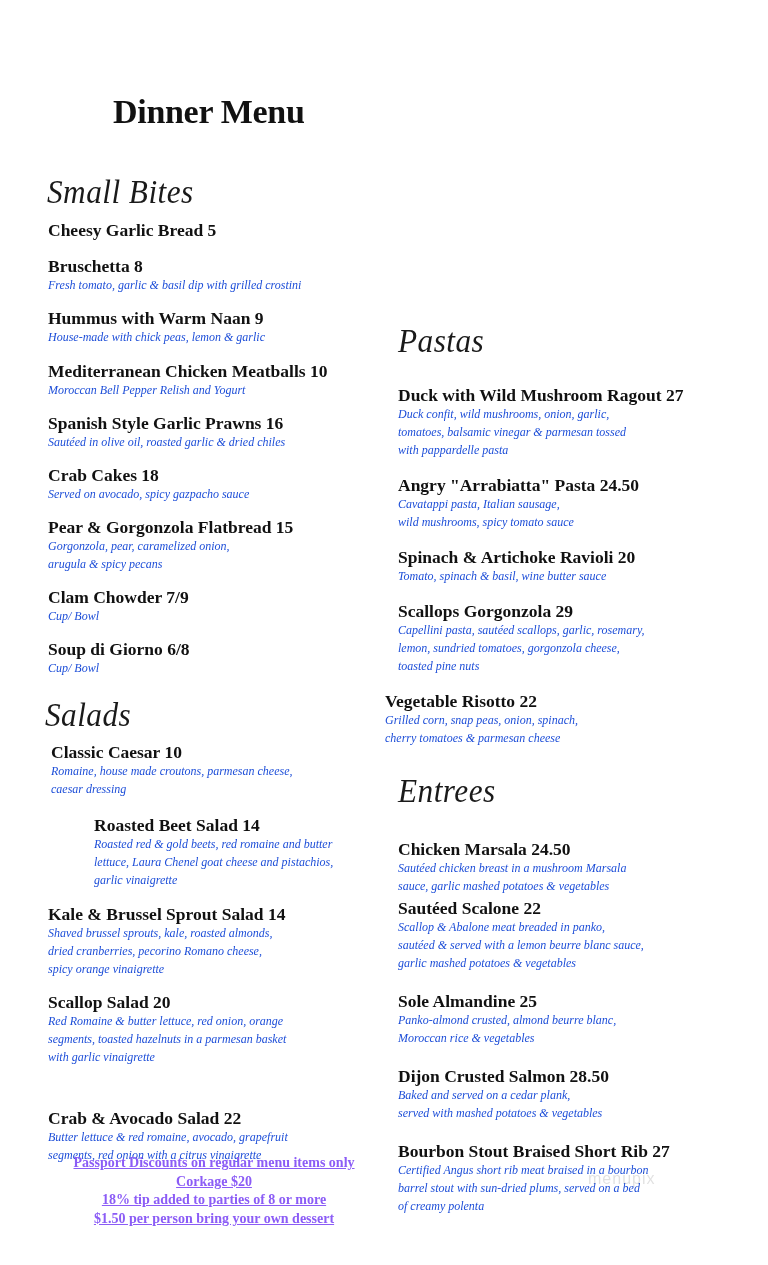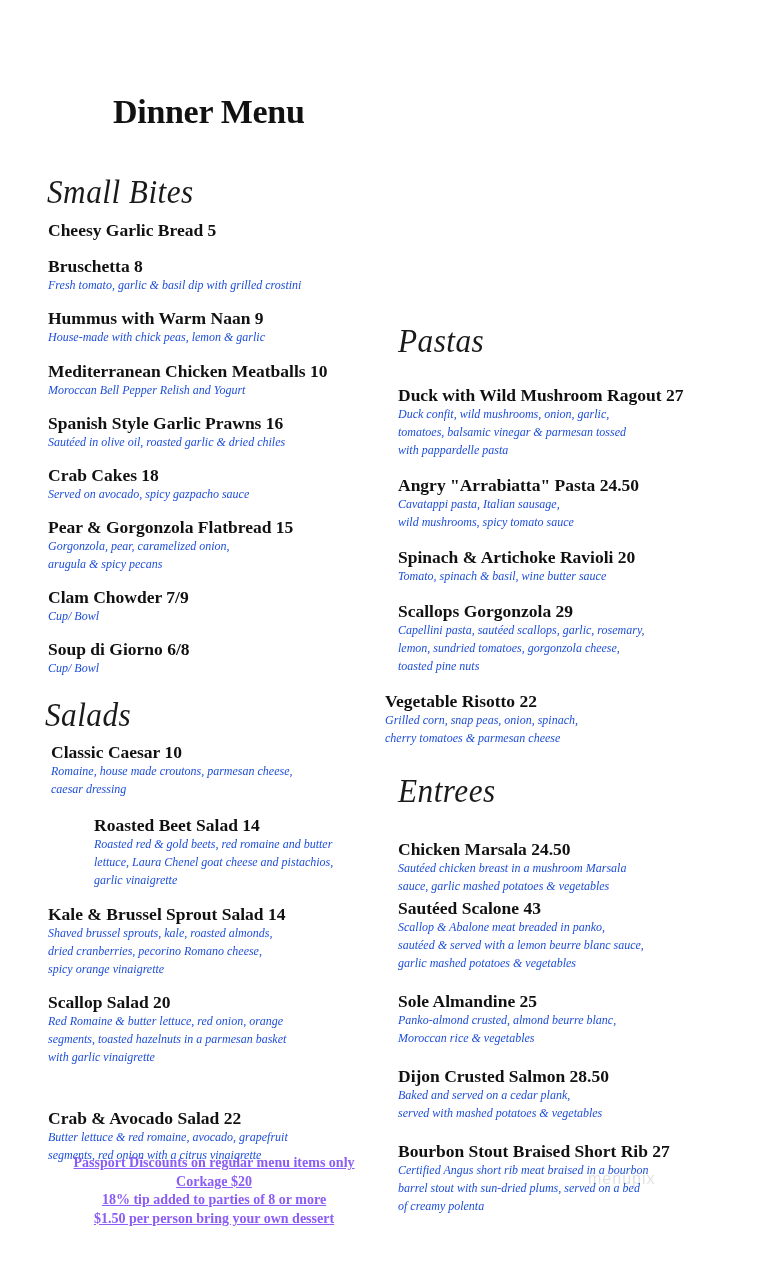"Sautéed Scalone 43" span.item-title { text: 43 -> 22 }
